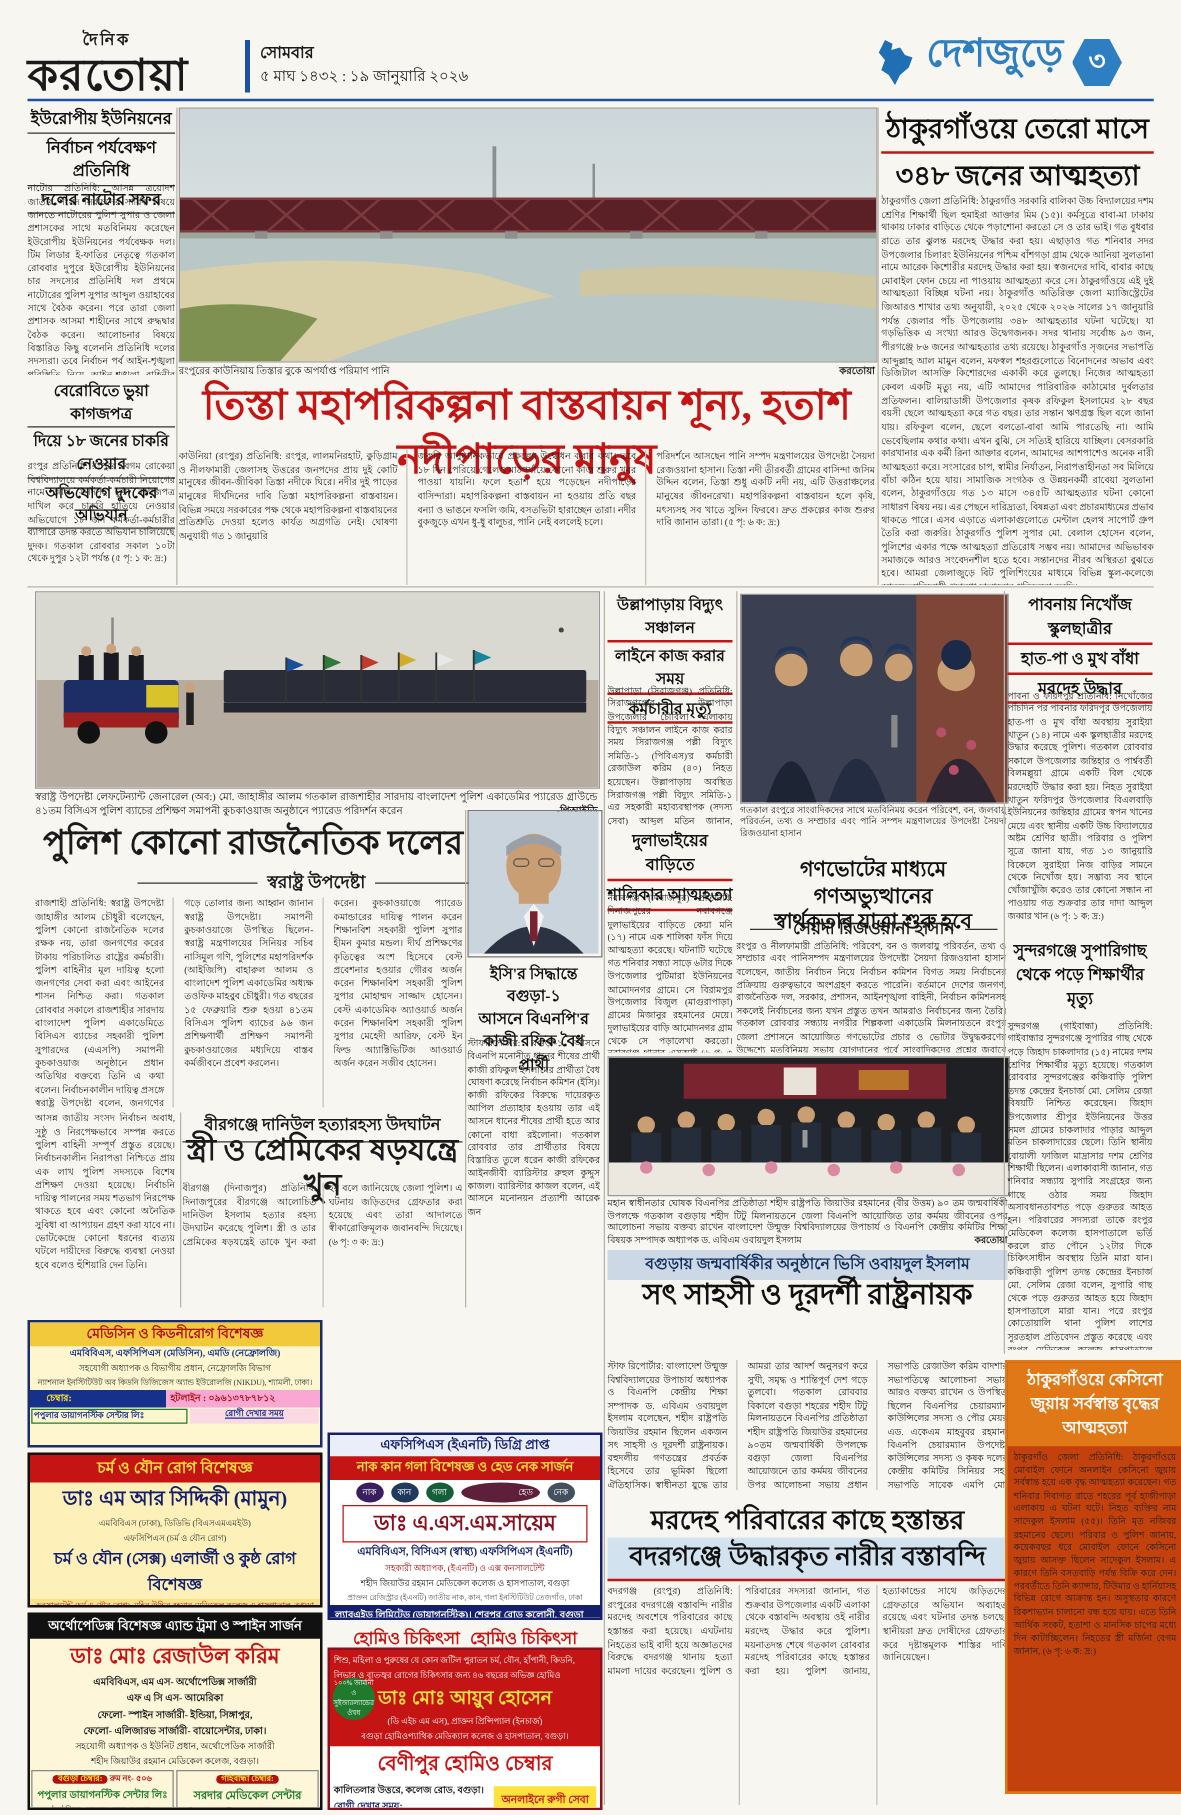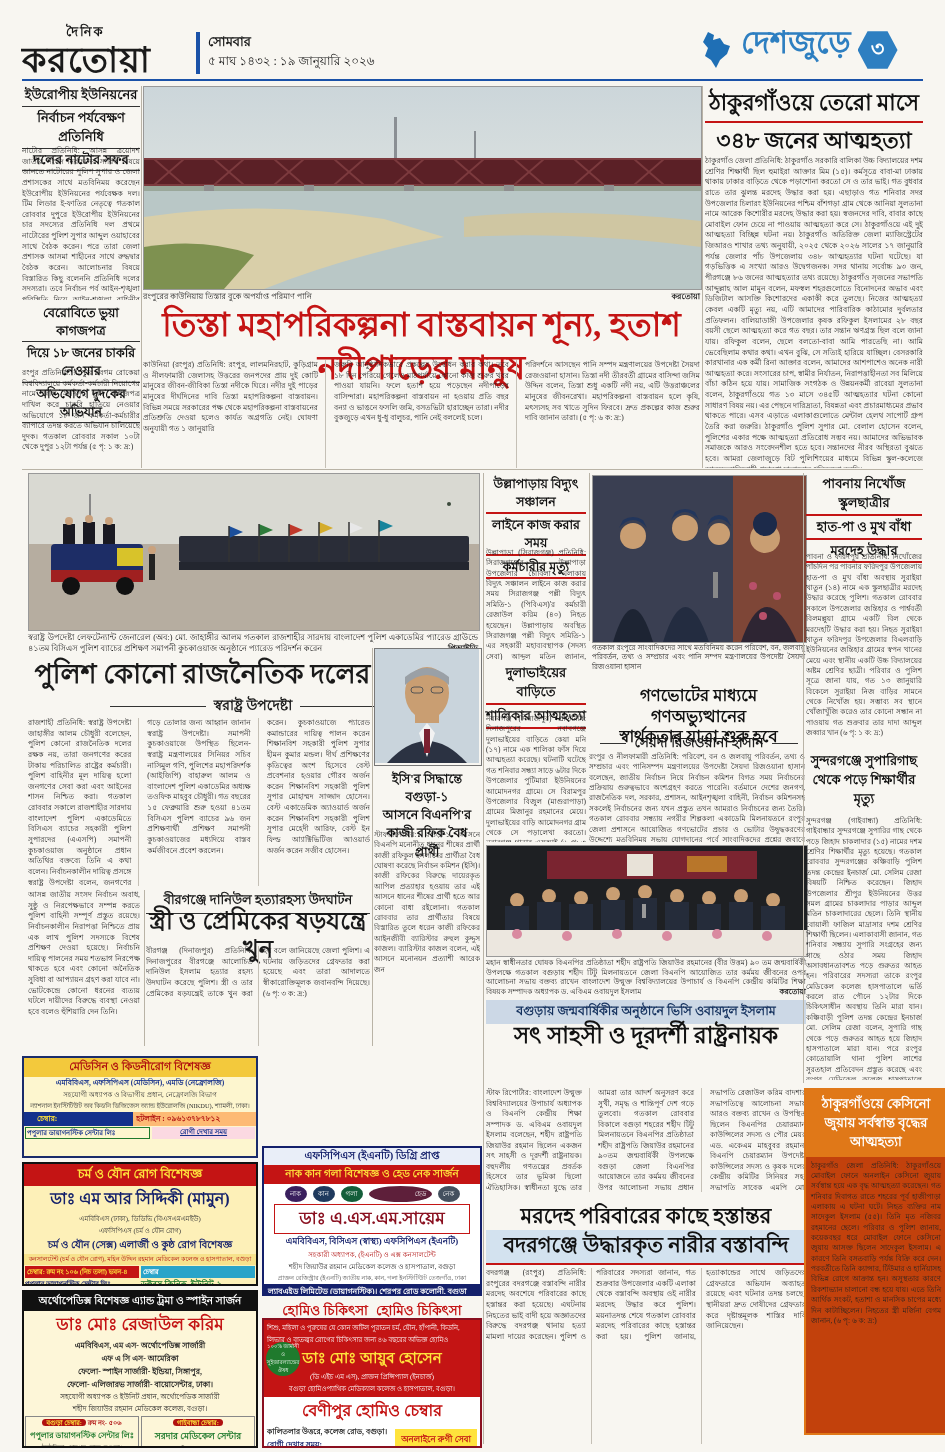"হটলাইন : ০৯৬১৩৭৮৭৮১২" div { background: #fdba74 -> #f9a8d4 }
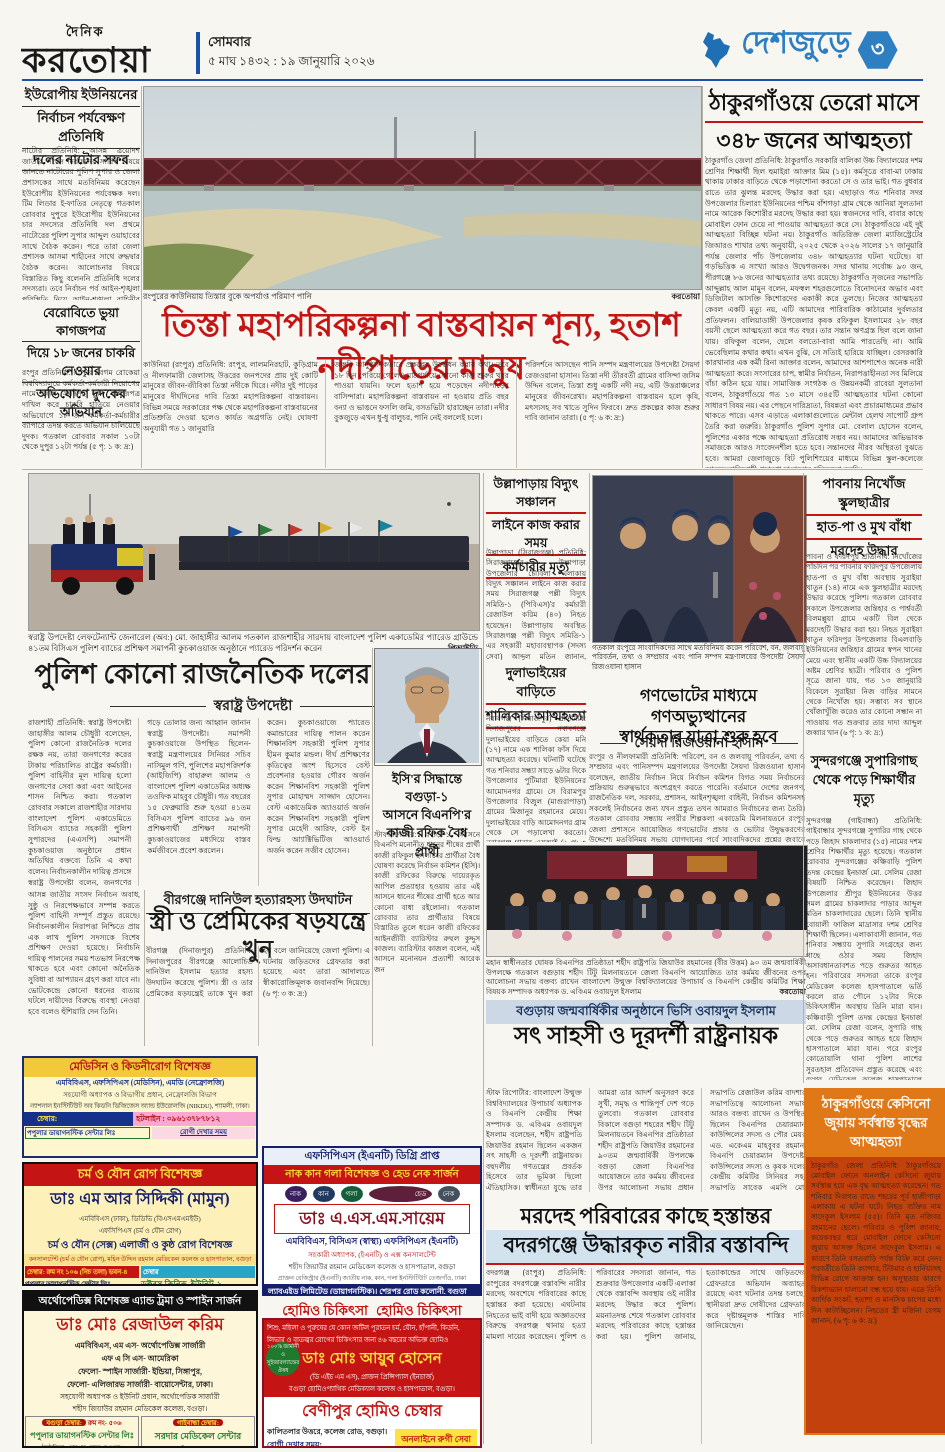"চর্ম ও যৌন (সেক্স) এলার্জী" div.c { font-size: 10px -> 13px }
